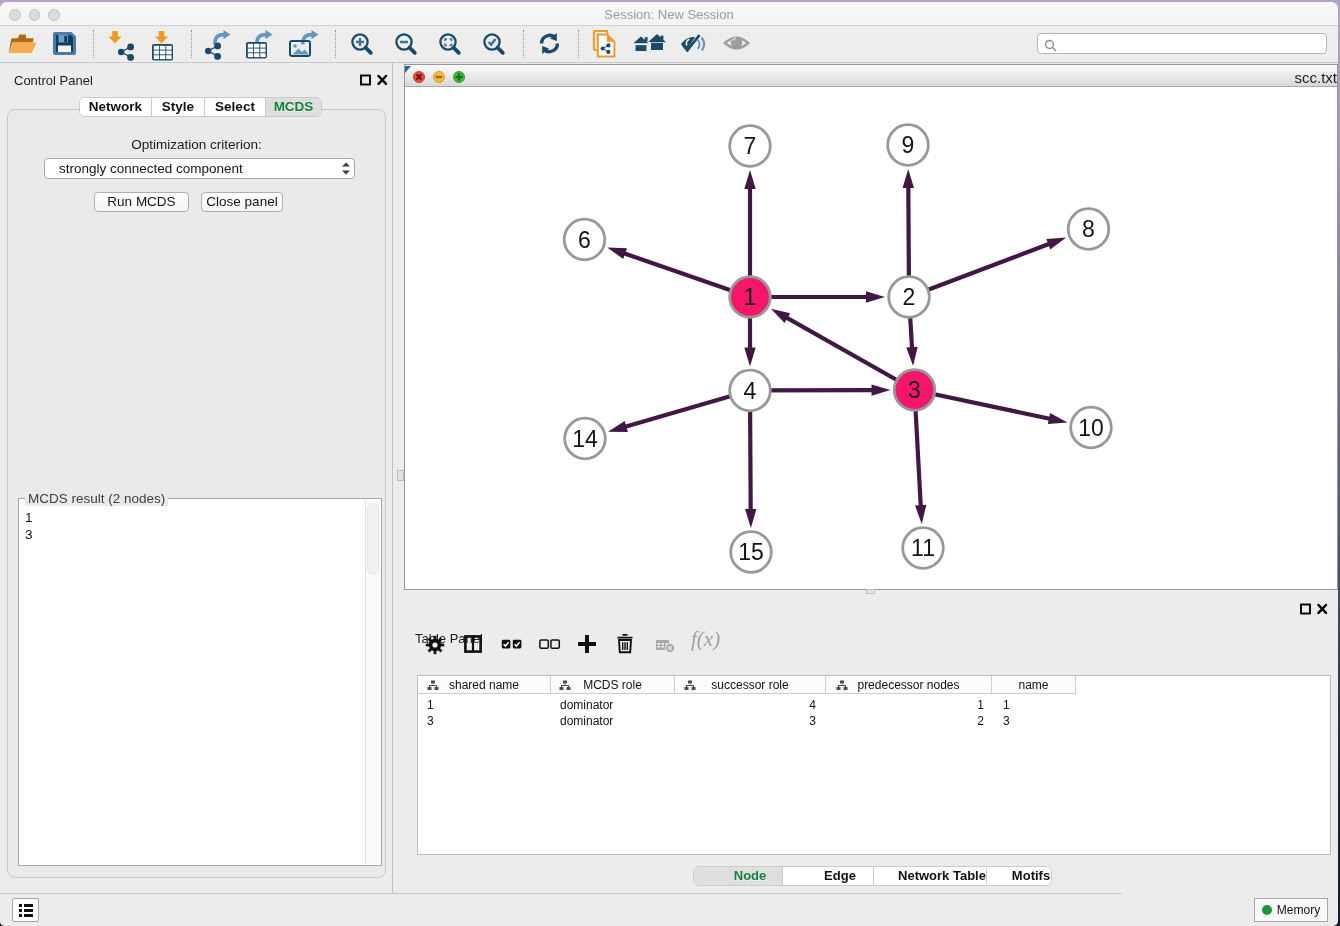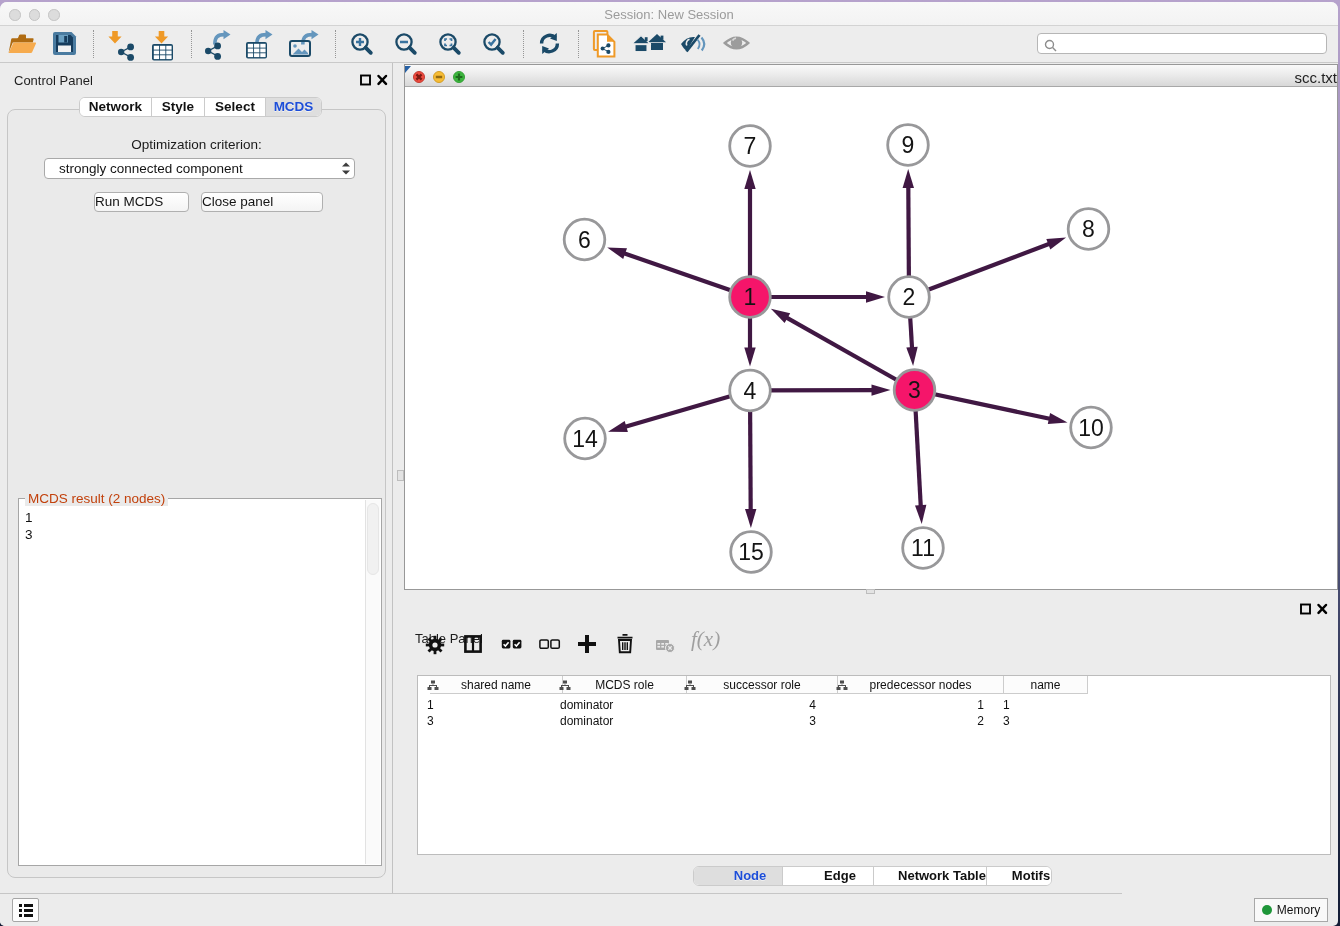"MCDS" .tabbar .tab.dis { color: #1d4ed8 -> #15803d }
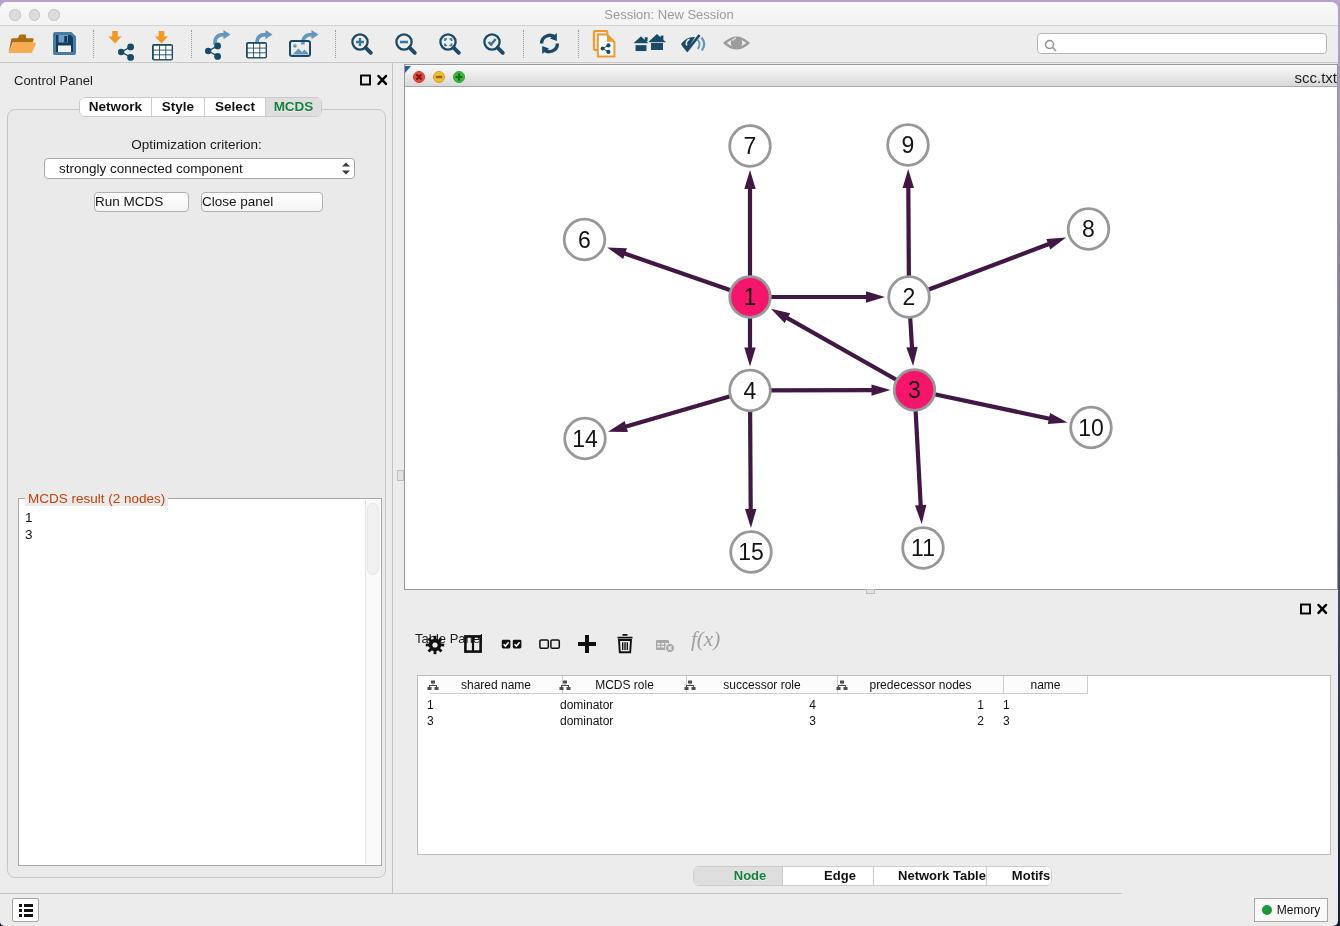"Run MCDS" .btn { text-align: none -> center }
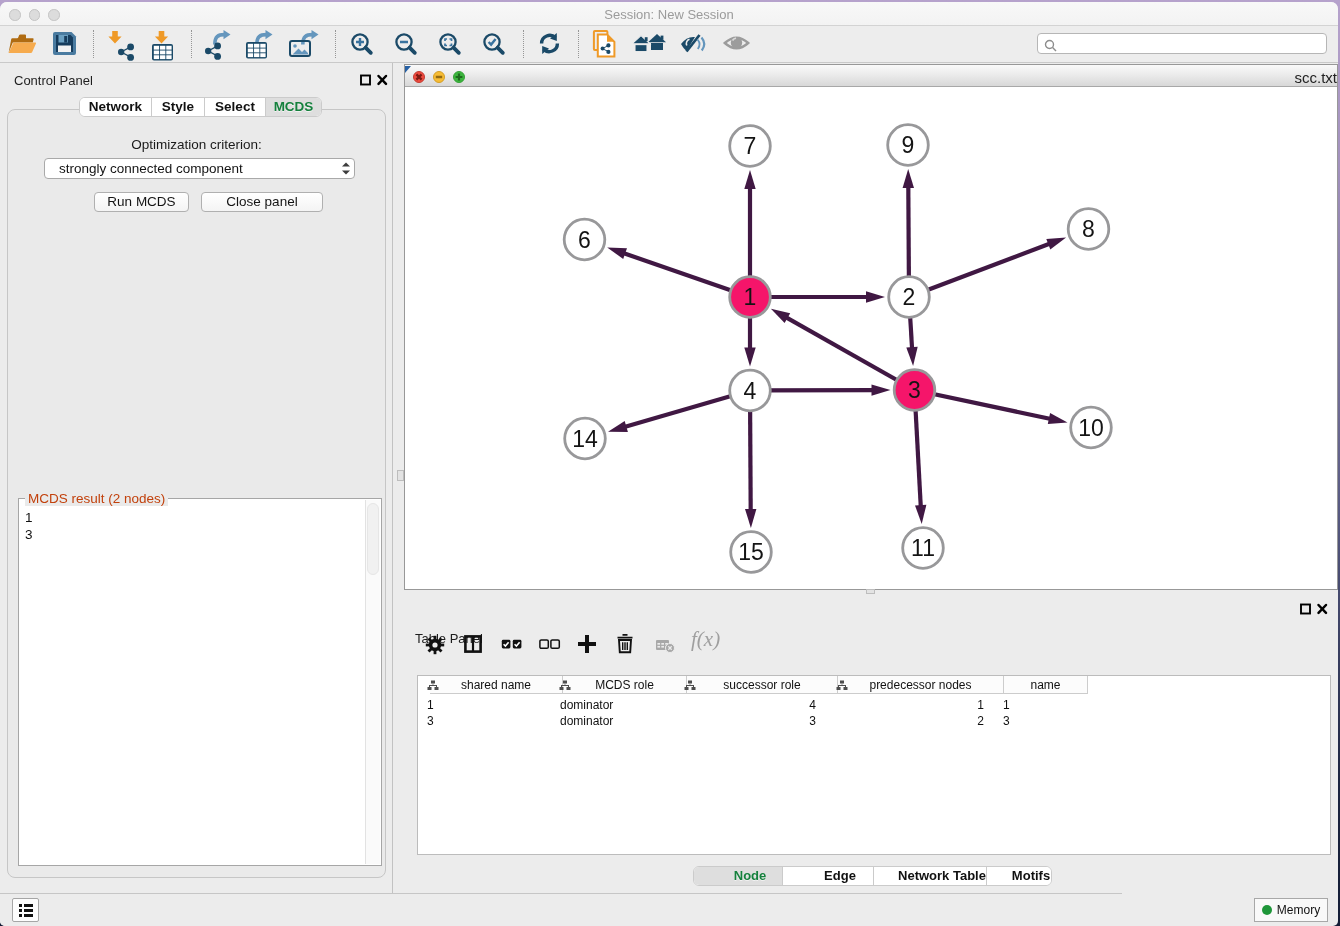"Close panel" div.btn { width: 122px -> 82px }
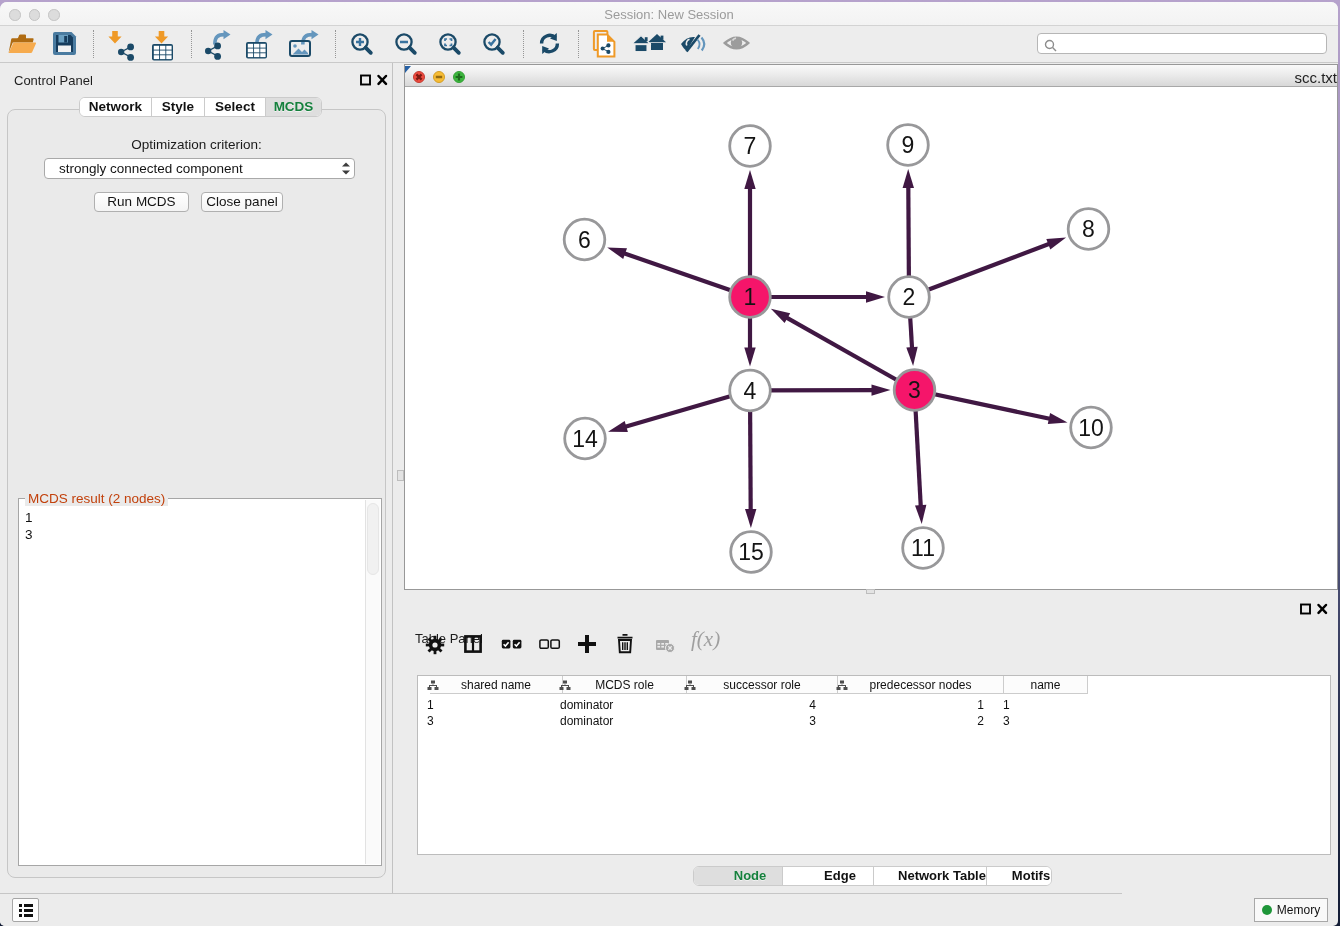"MCDS result (2 nodes)" #fslabel { color: #c2410c -> #404040 }
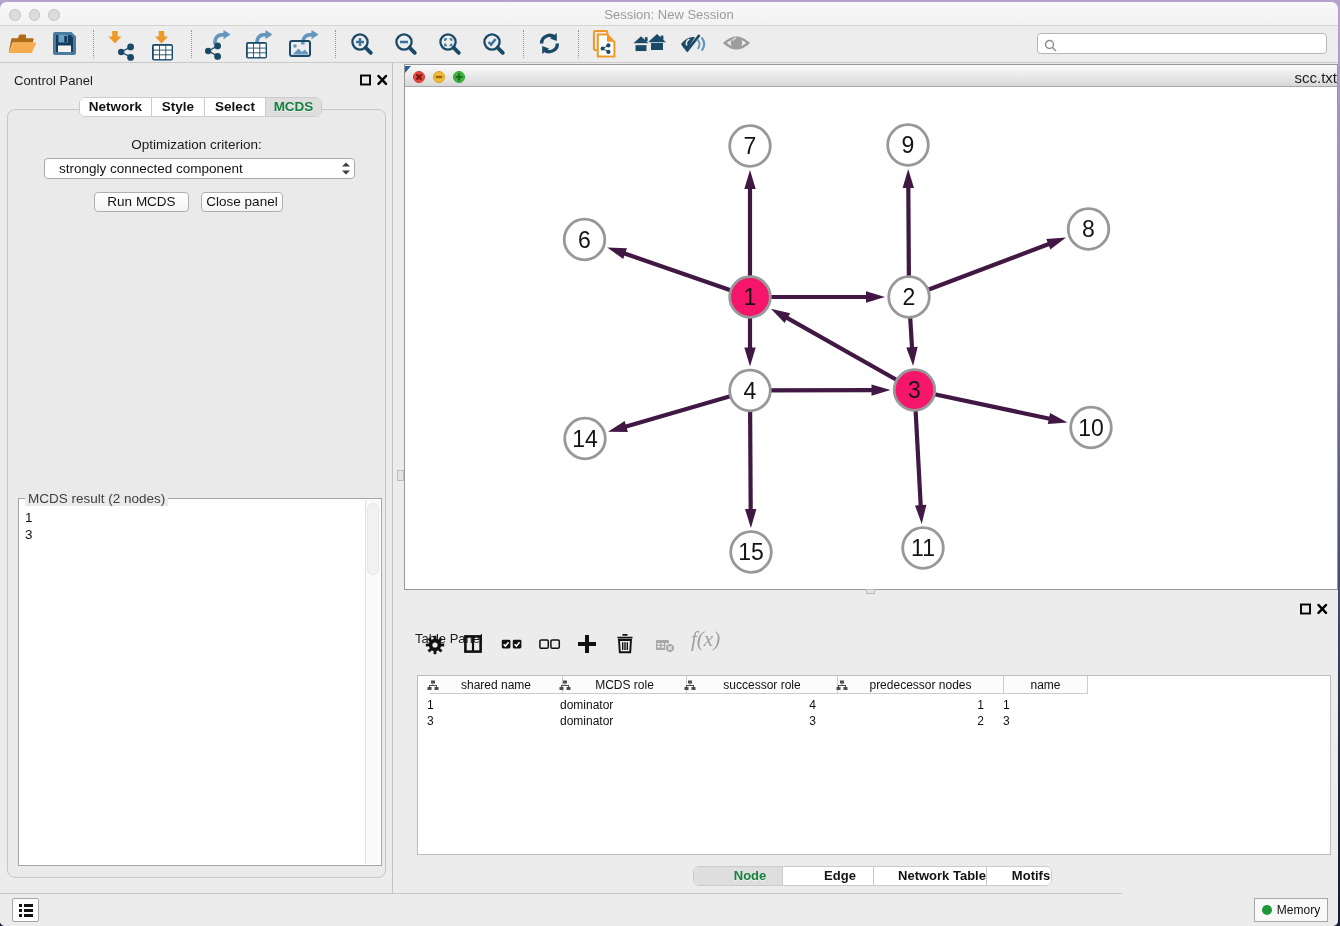"shared name" .hrow { margin-left: 12px -> none }
